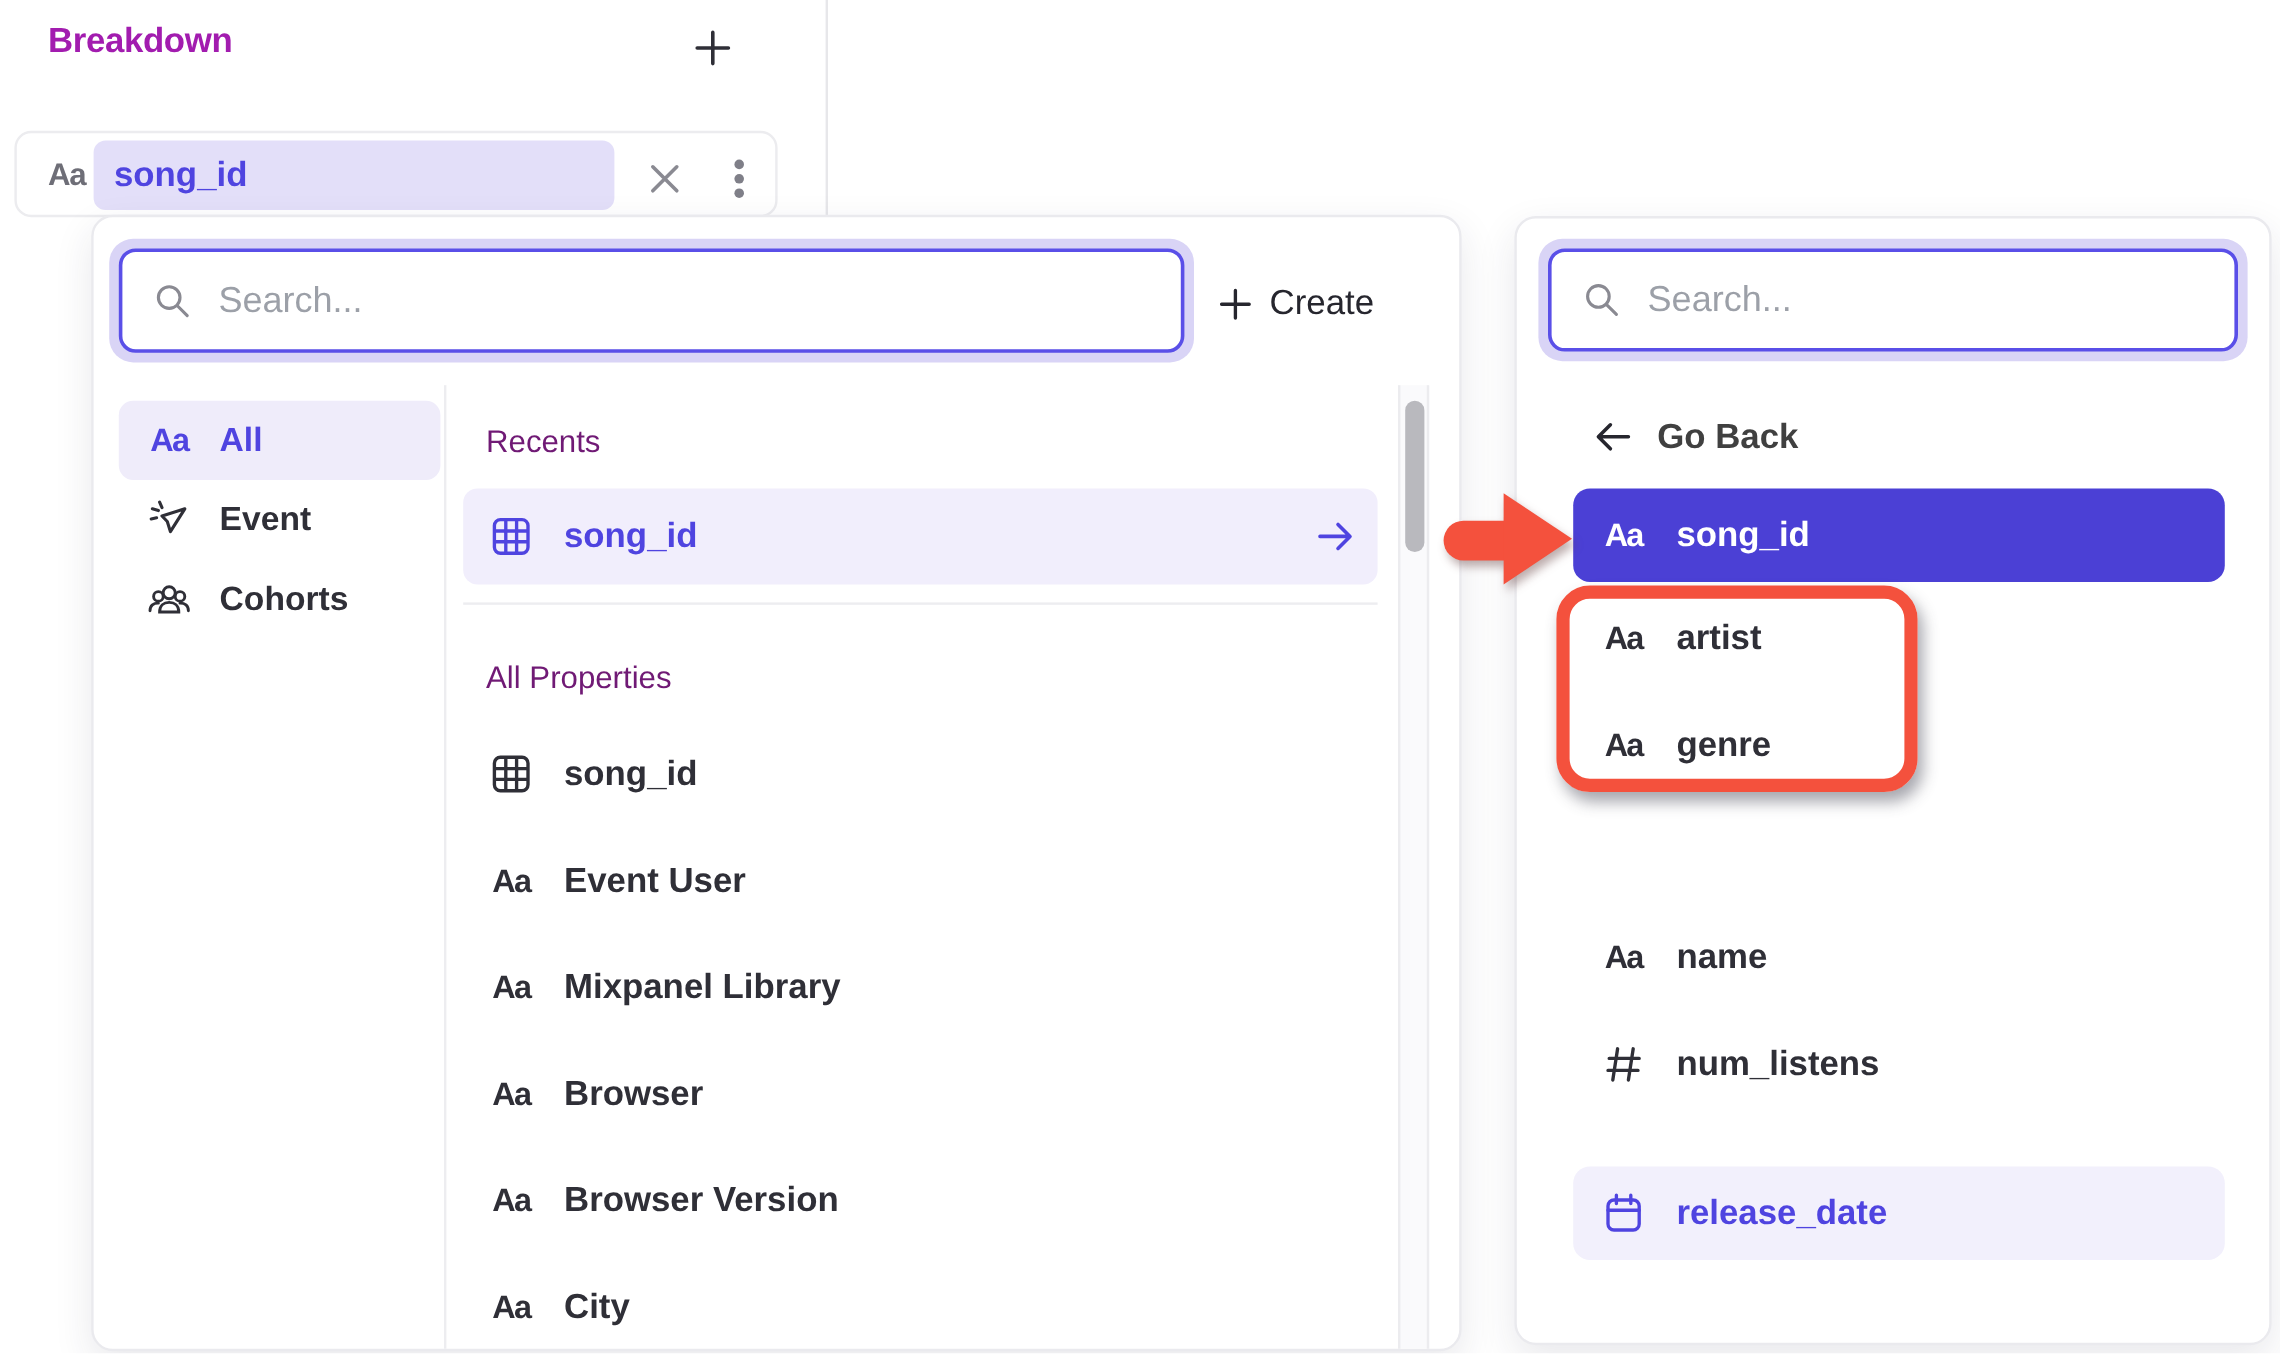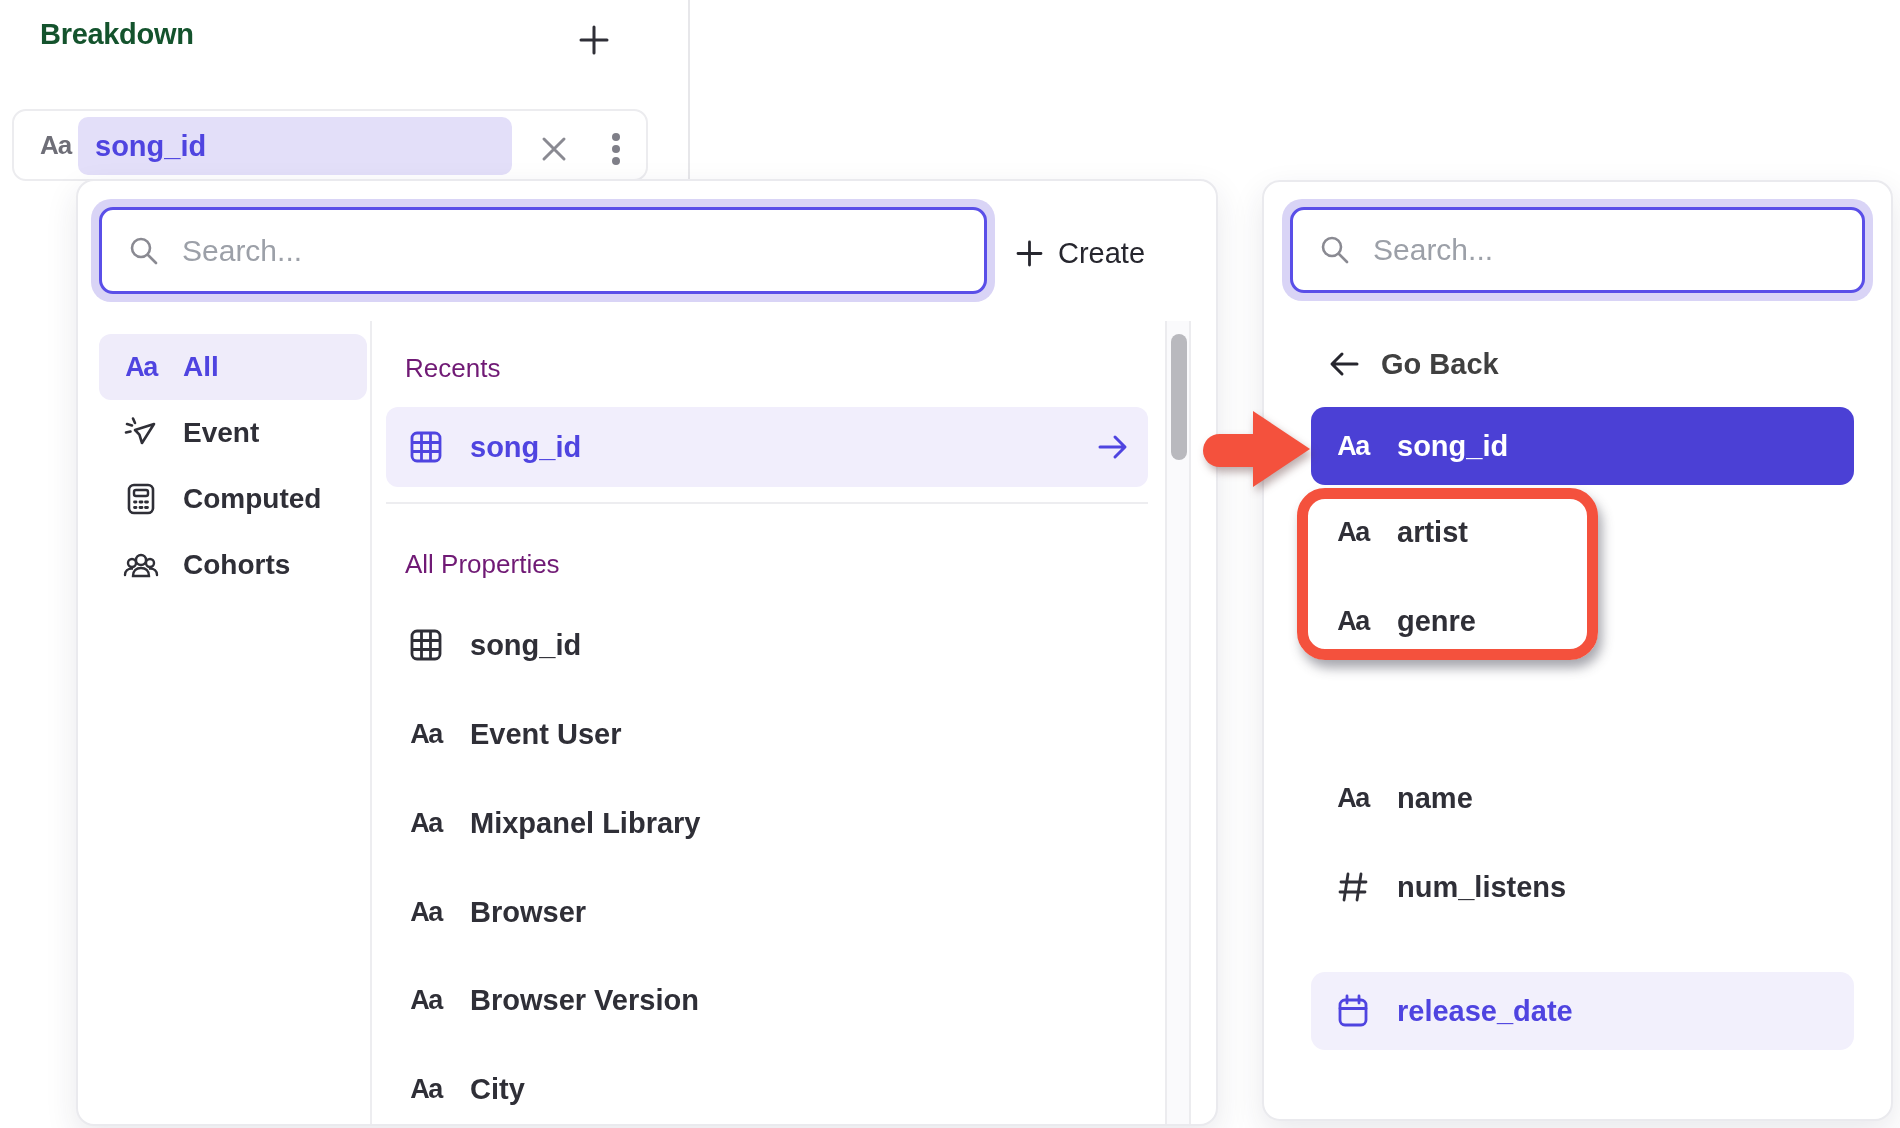"Breakdown" .bd-title { color: #14532d -> #a21caf }
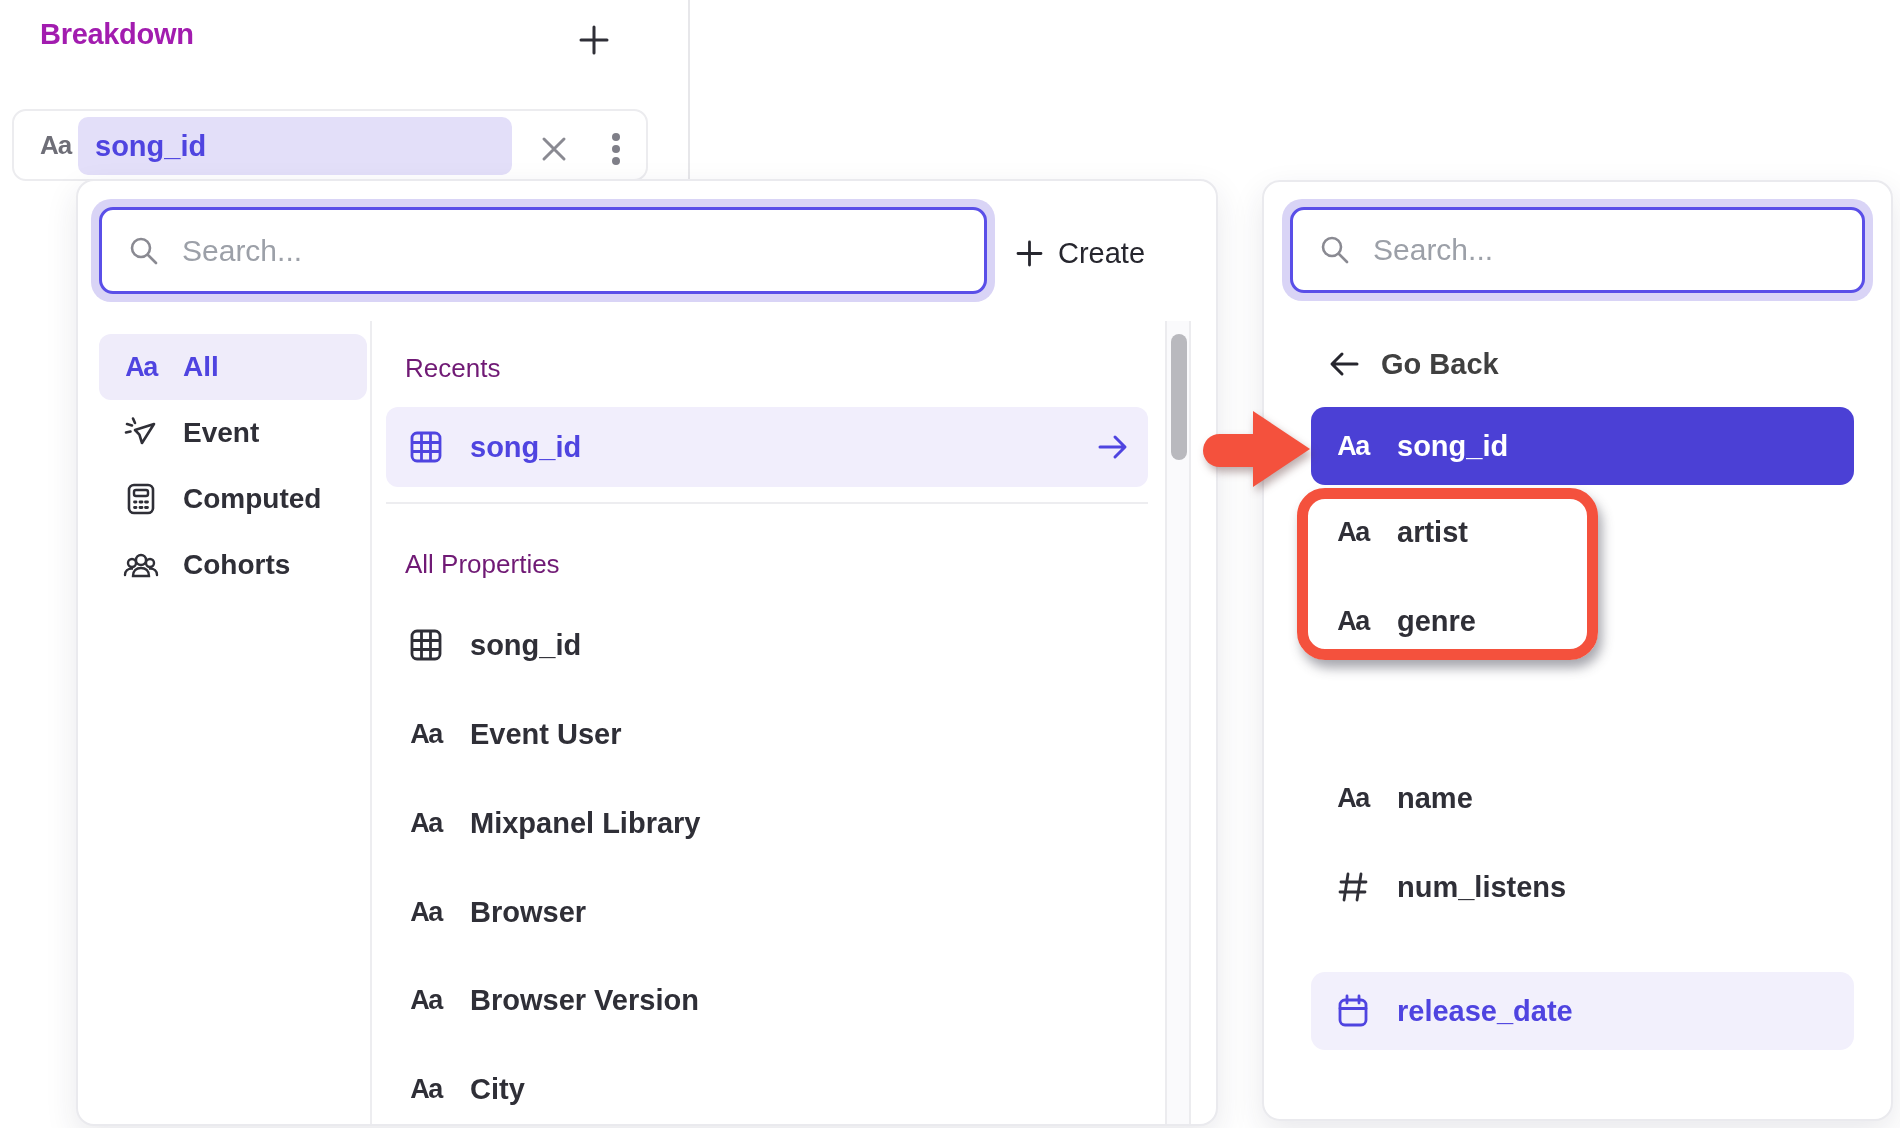"Computed" div.side-item { html: <div> <span> <svg> <rect></rect> <rect></rect> <path></path> </svg> </span> <span>Computed</span> </div> -> none }
